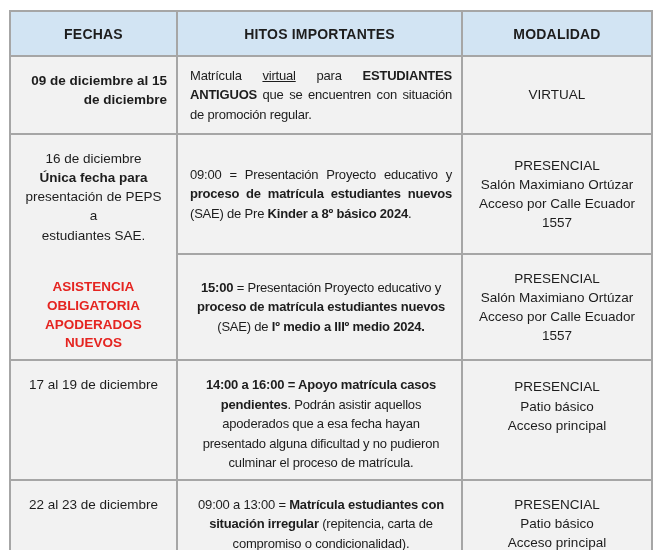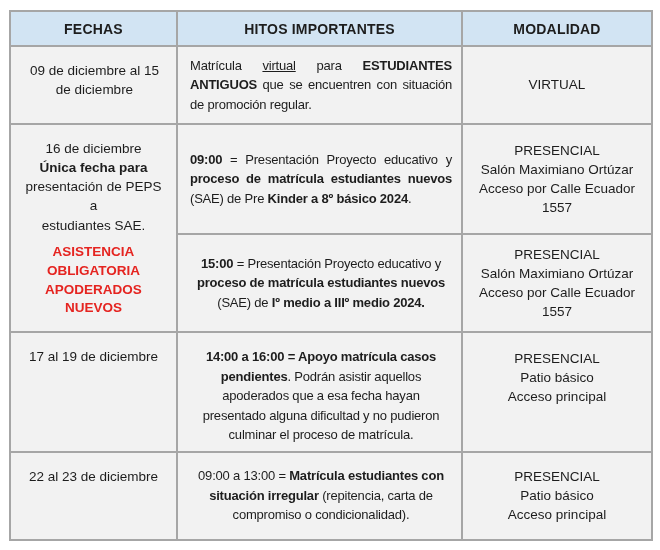"FECHAS" tr { height: 35px -> 45px }
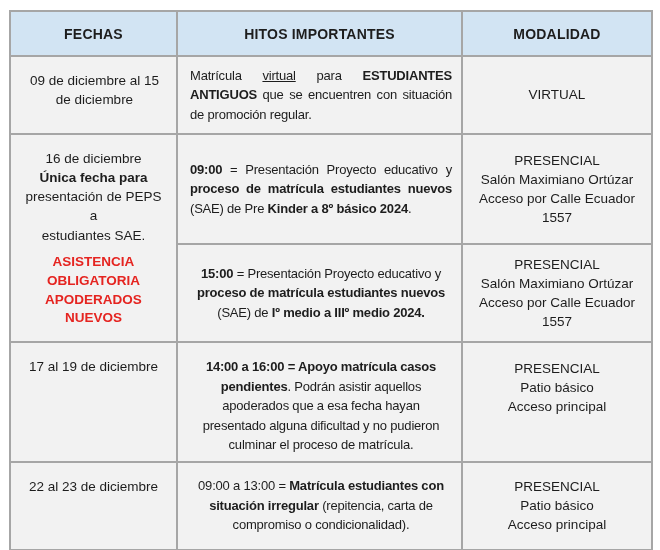"09 de diciembre al 15" .fecha.left { font-weight: none -> bold; text-align: center -> right }
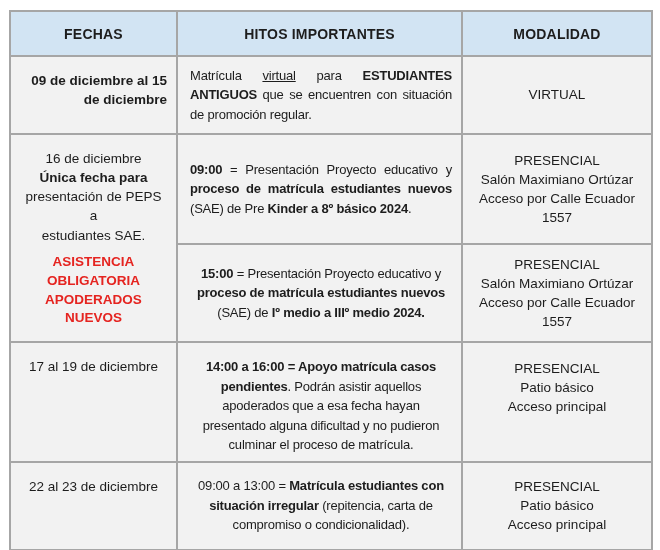"09:00" span { font-weight: 700 -> 400 }
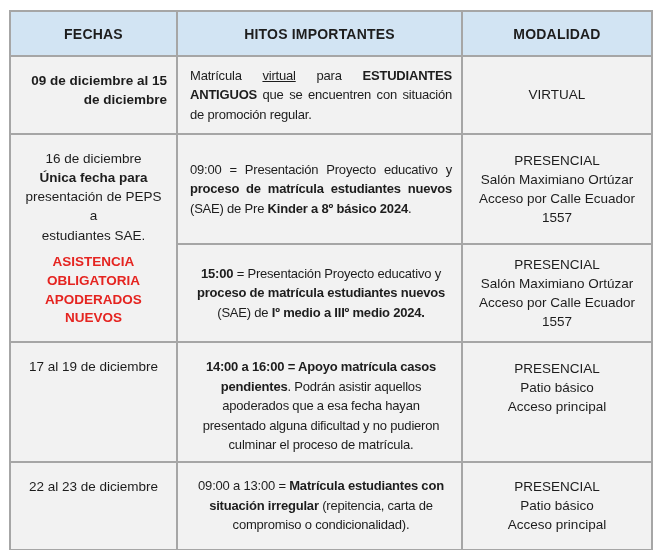"ASISTENCIA" .alert-block { margin-top: 8px -> 33px }
